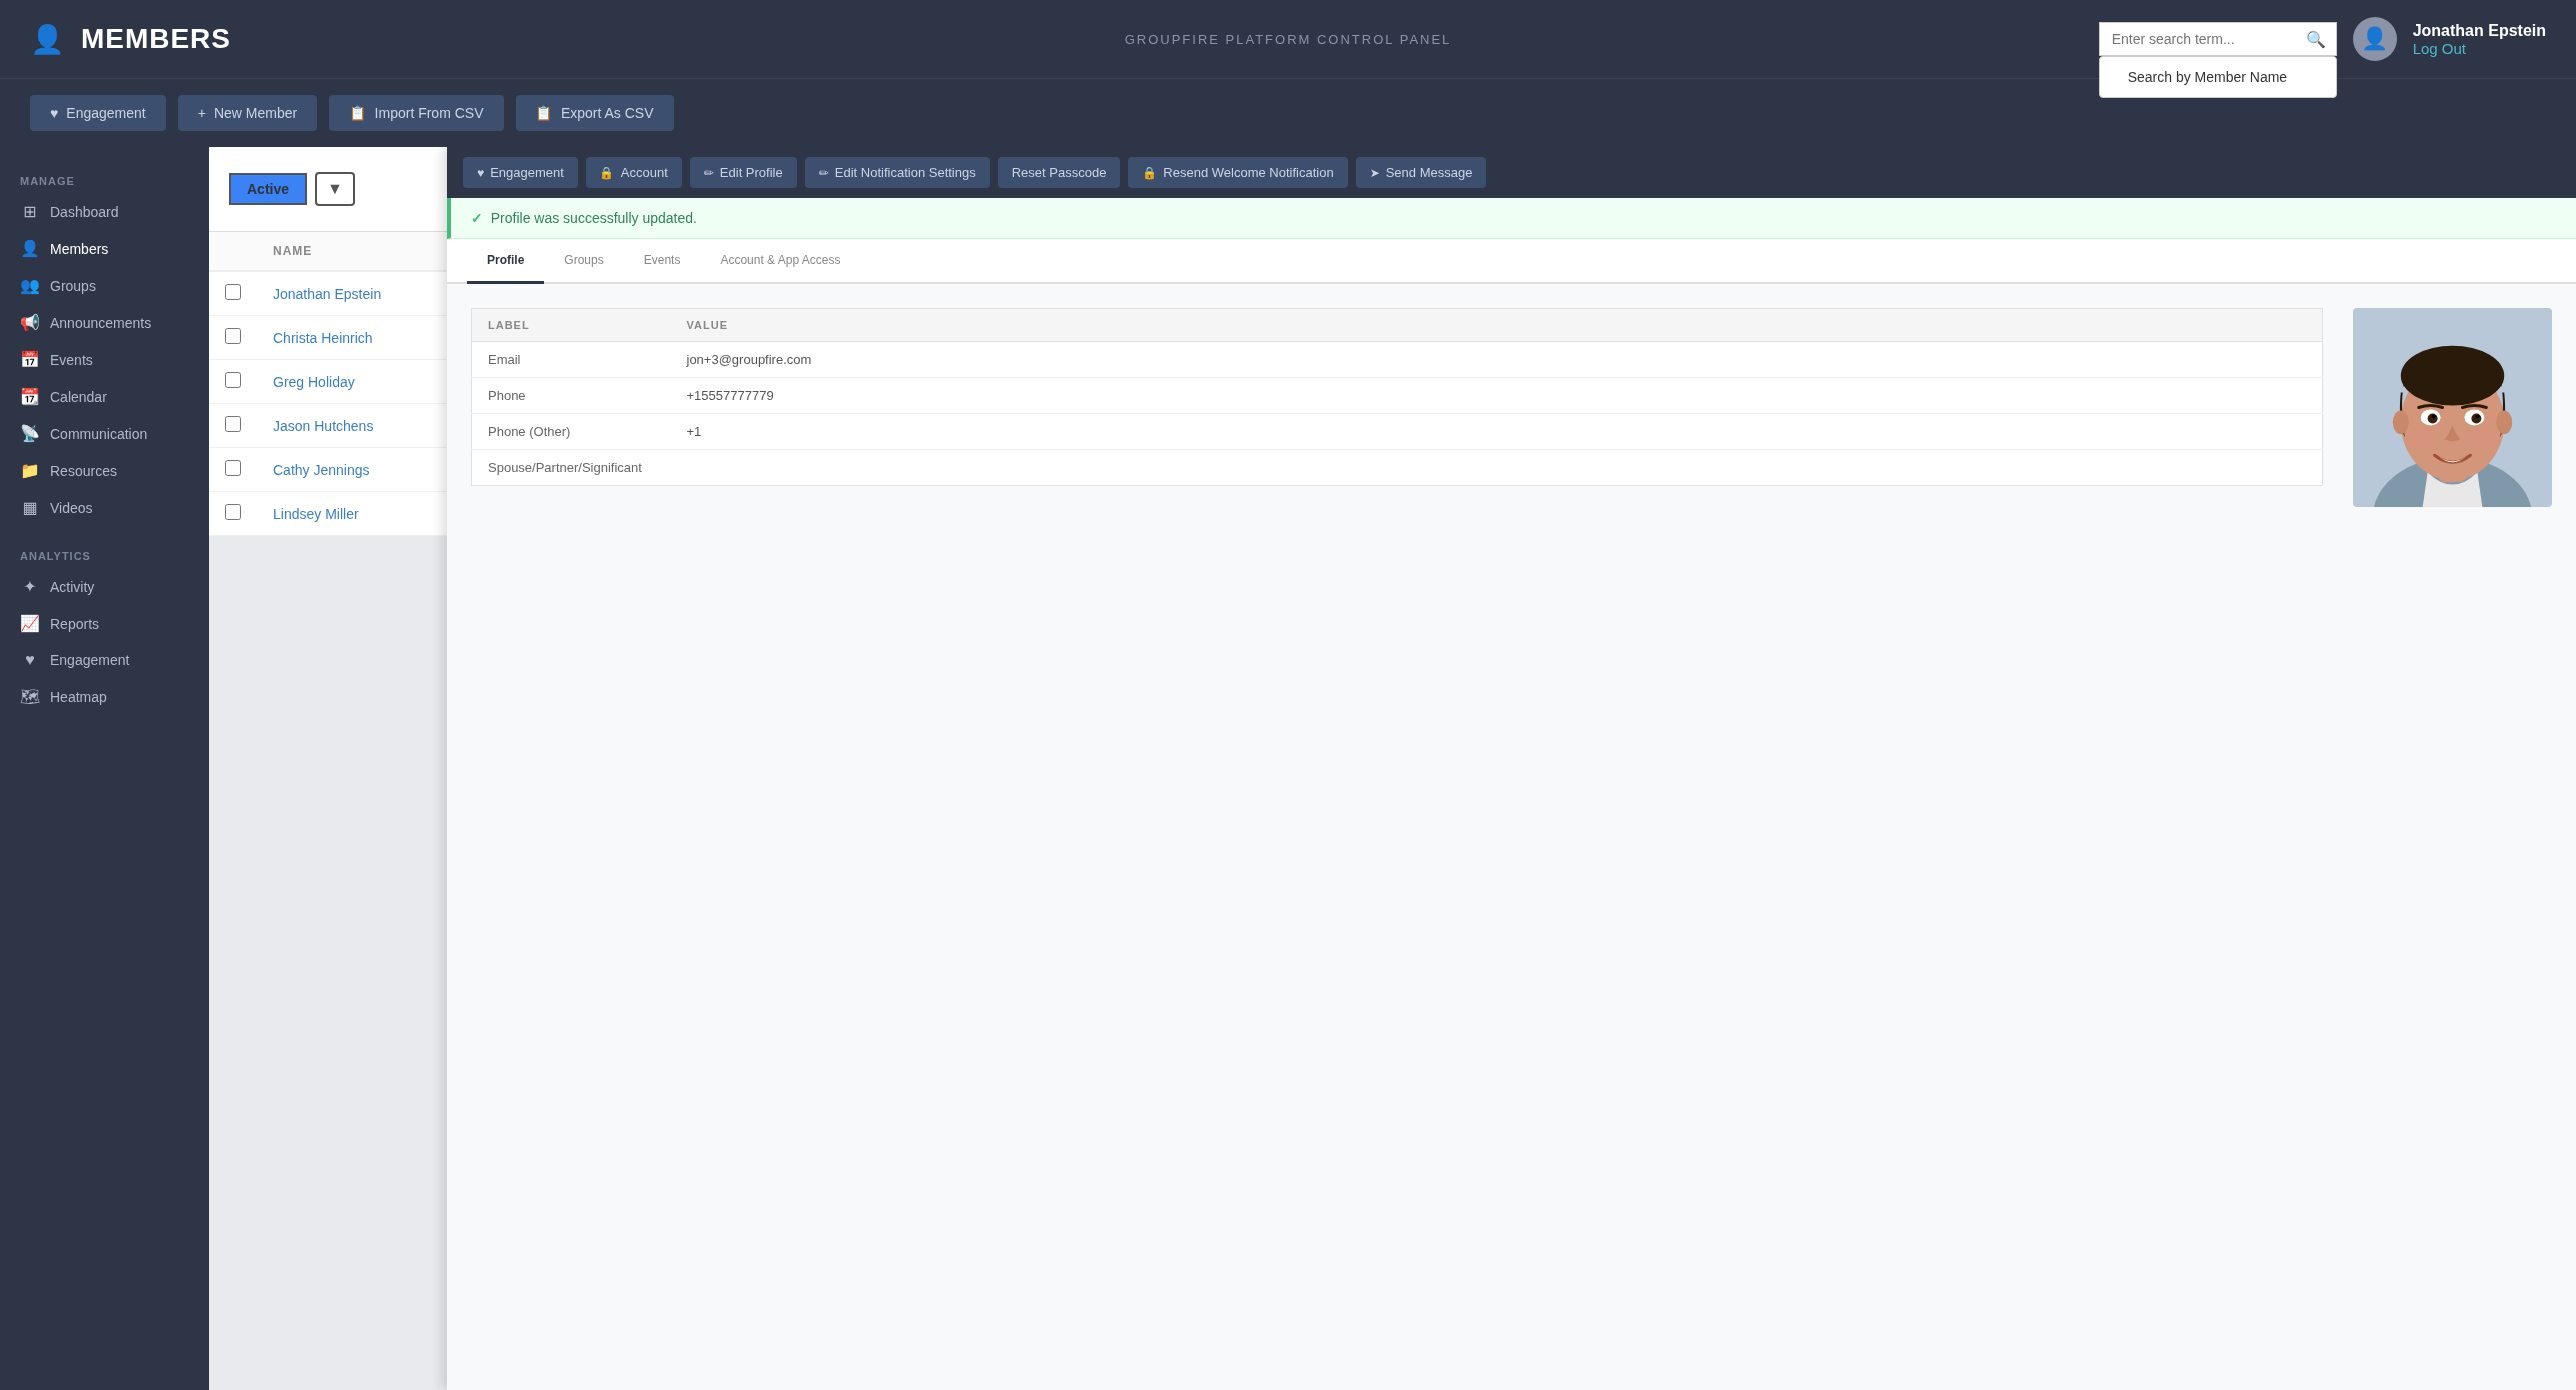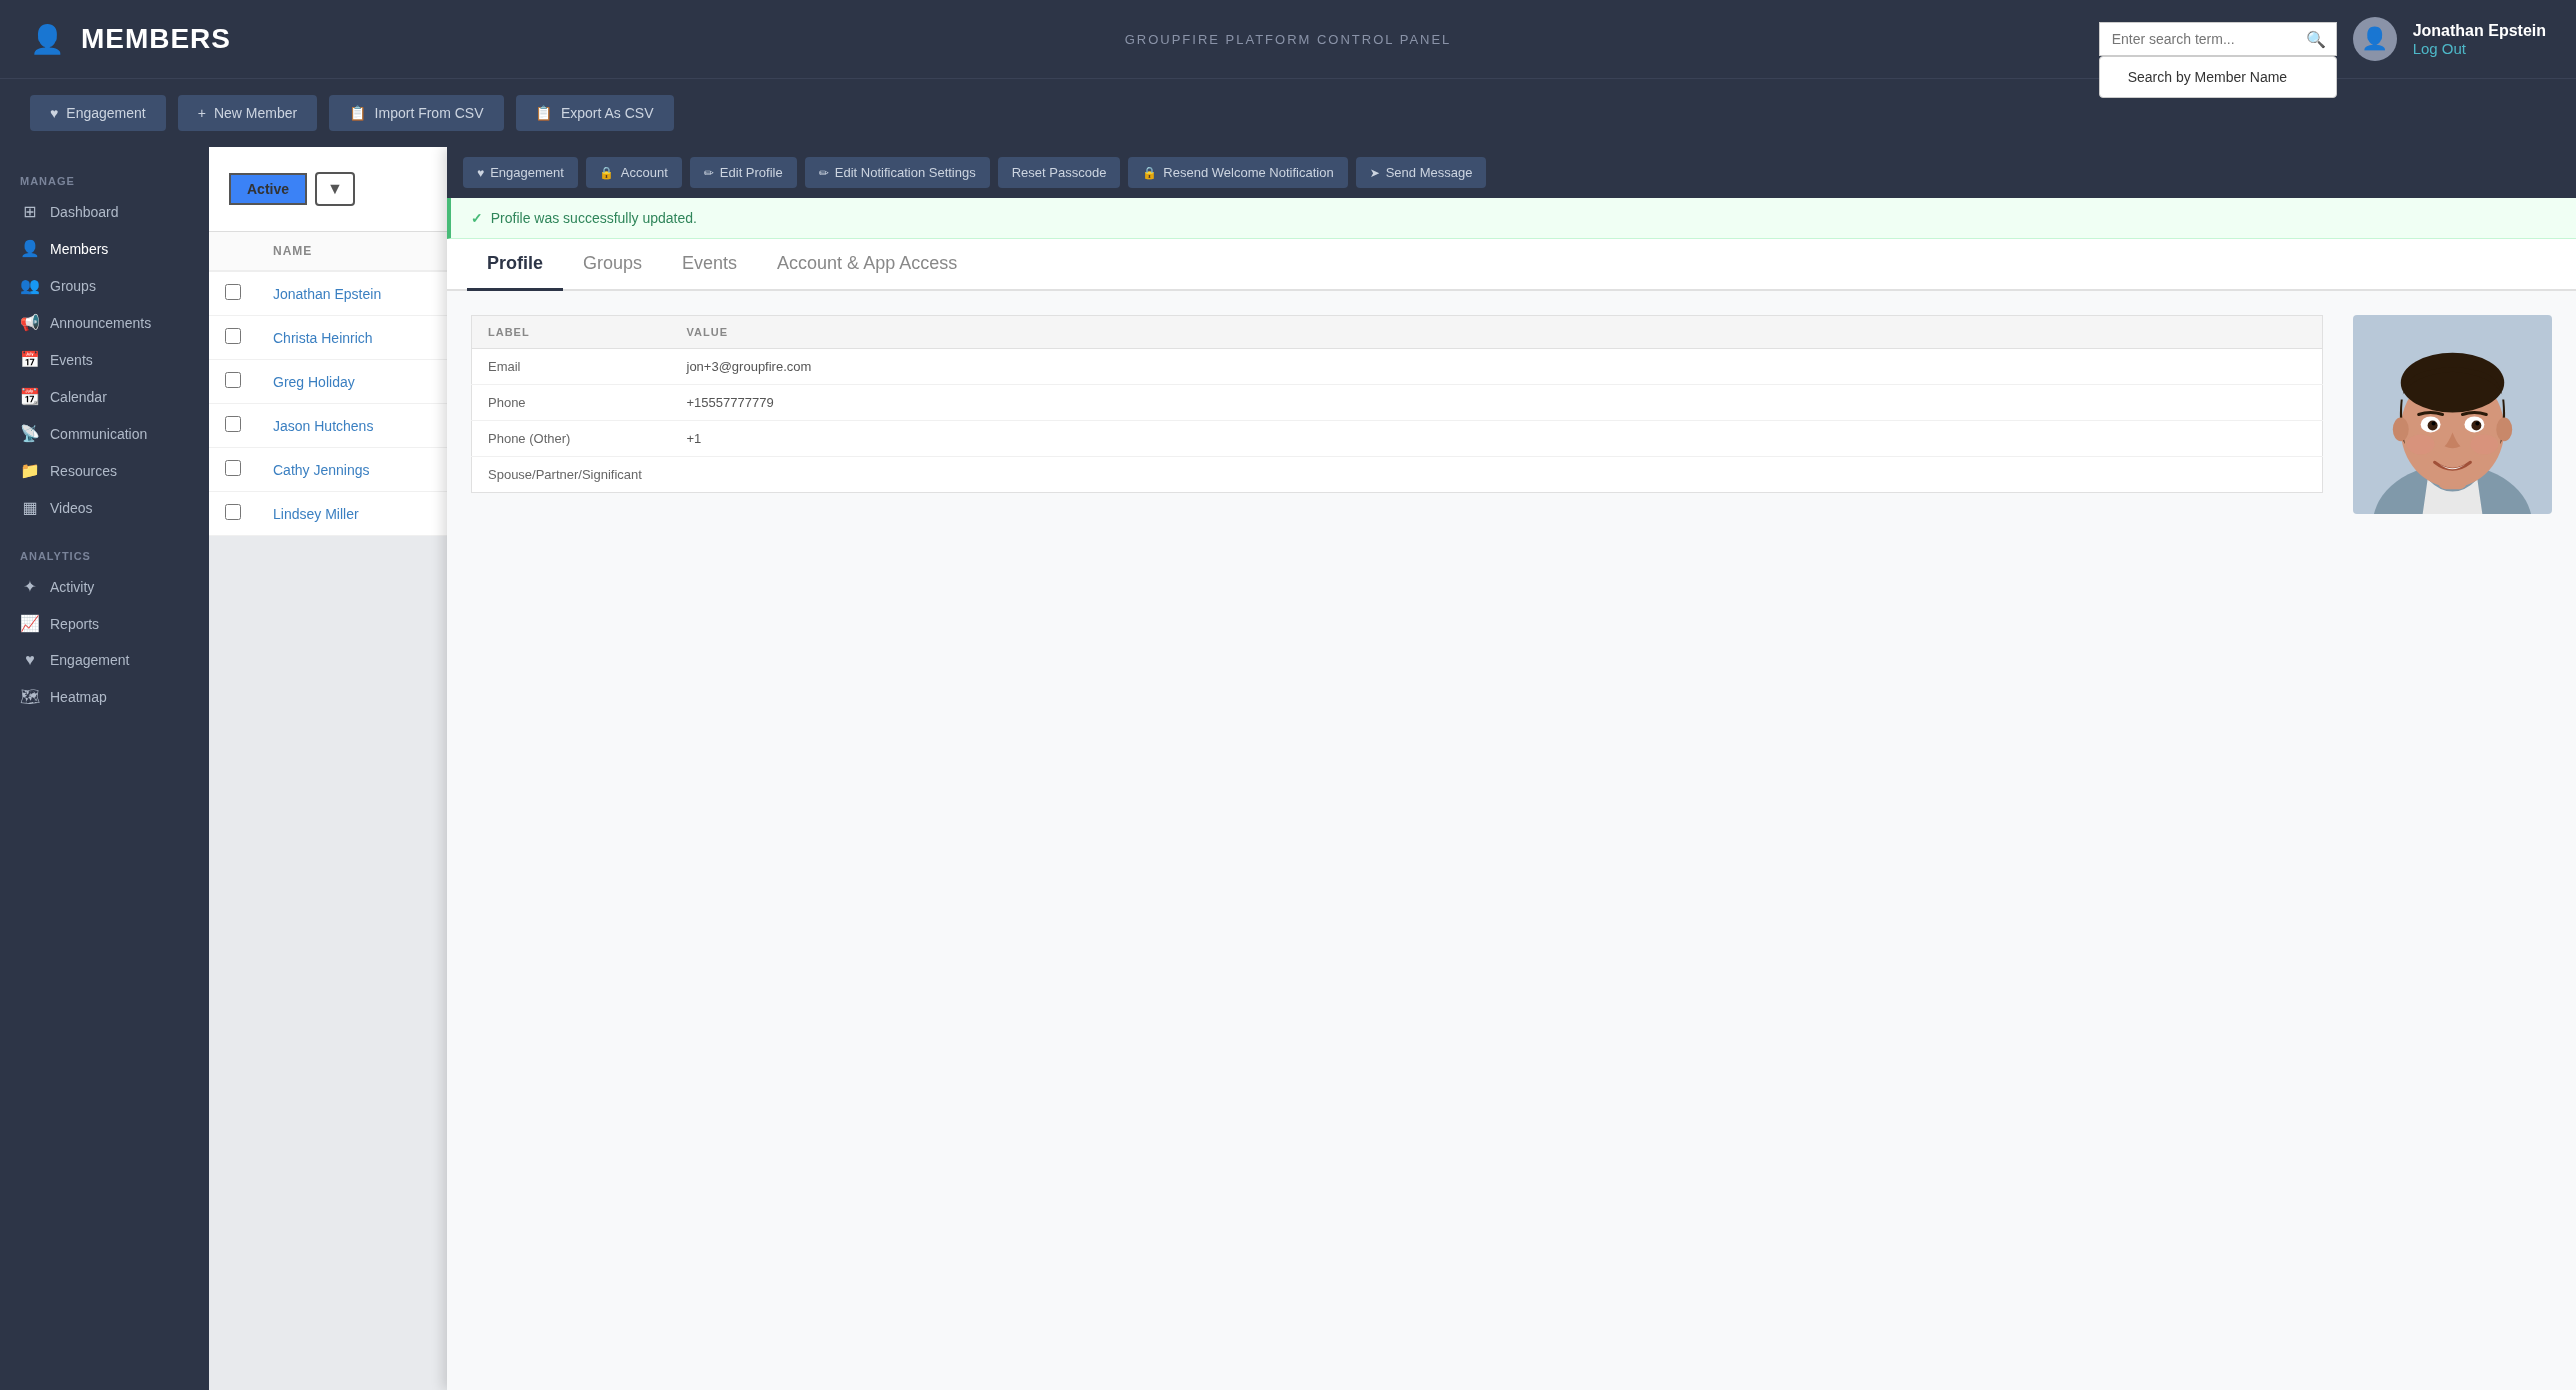"Profile" .profile-tab { font-size: 18px -> 12px }
